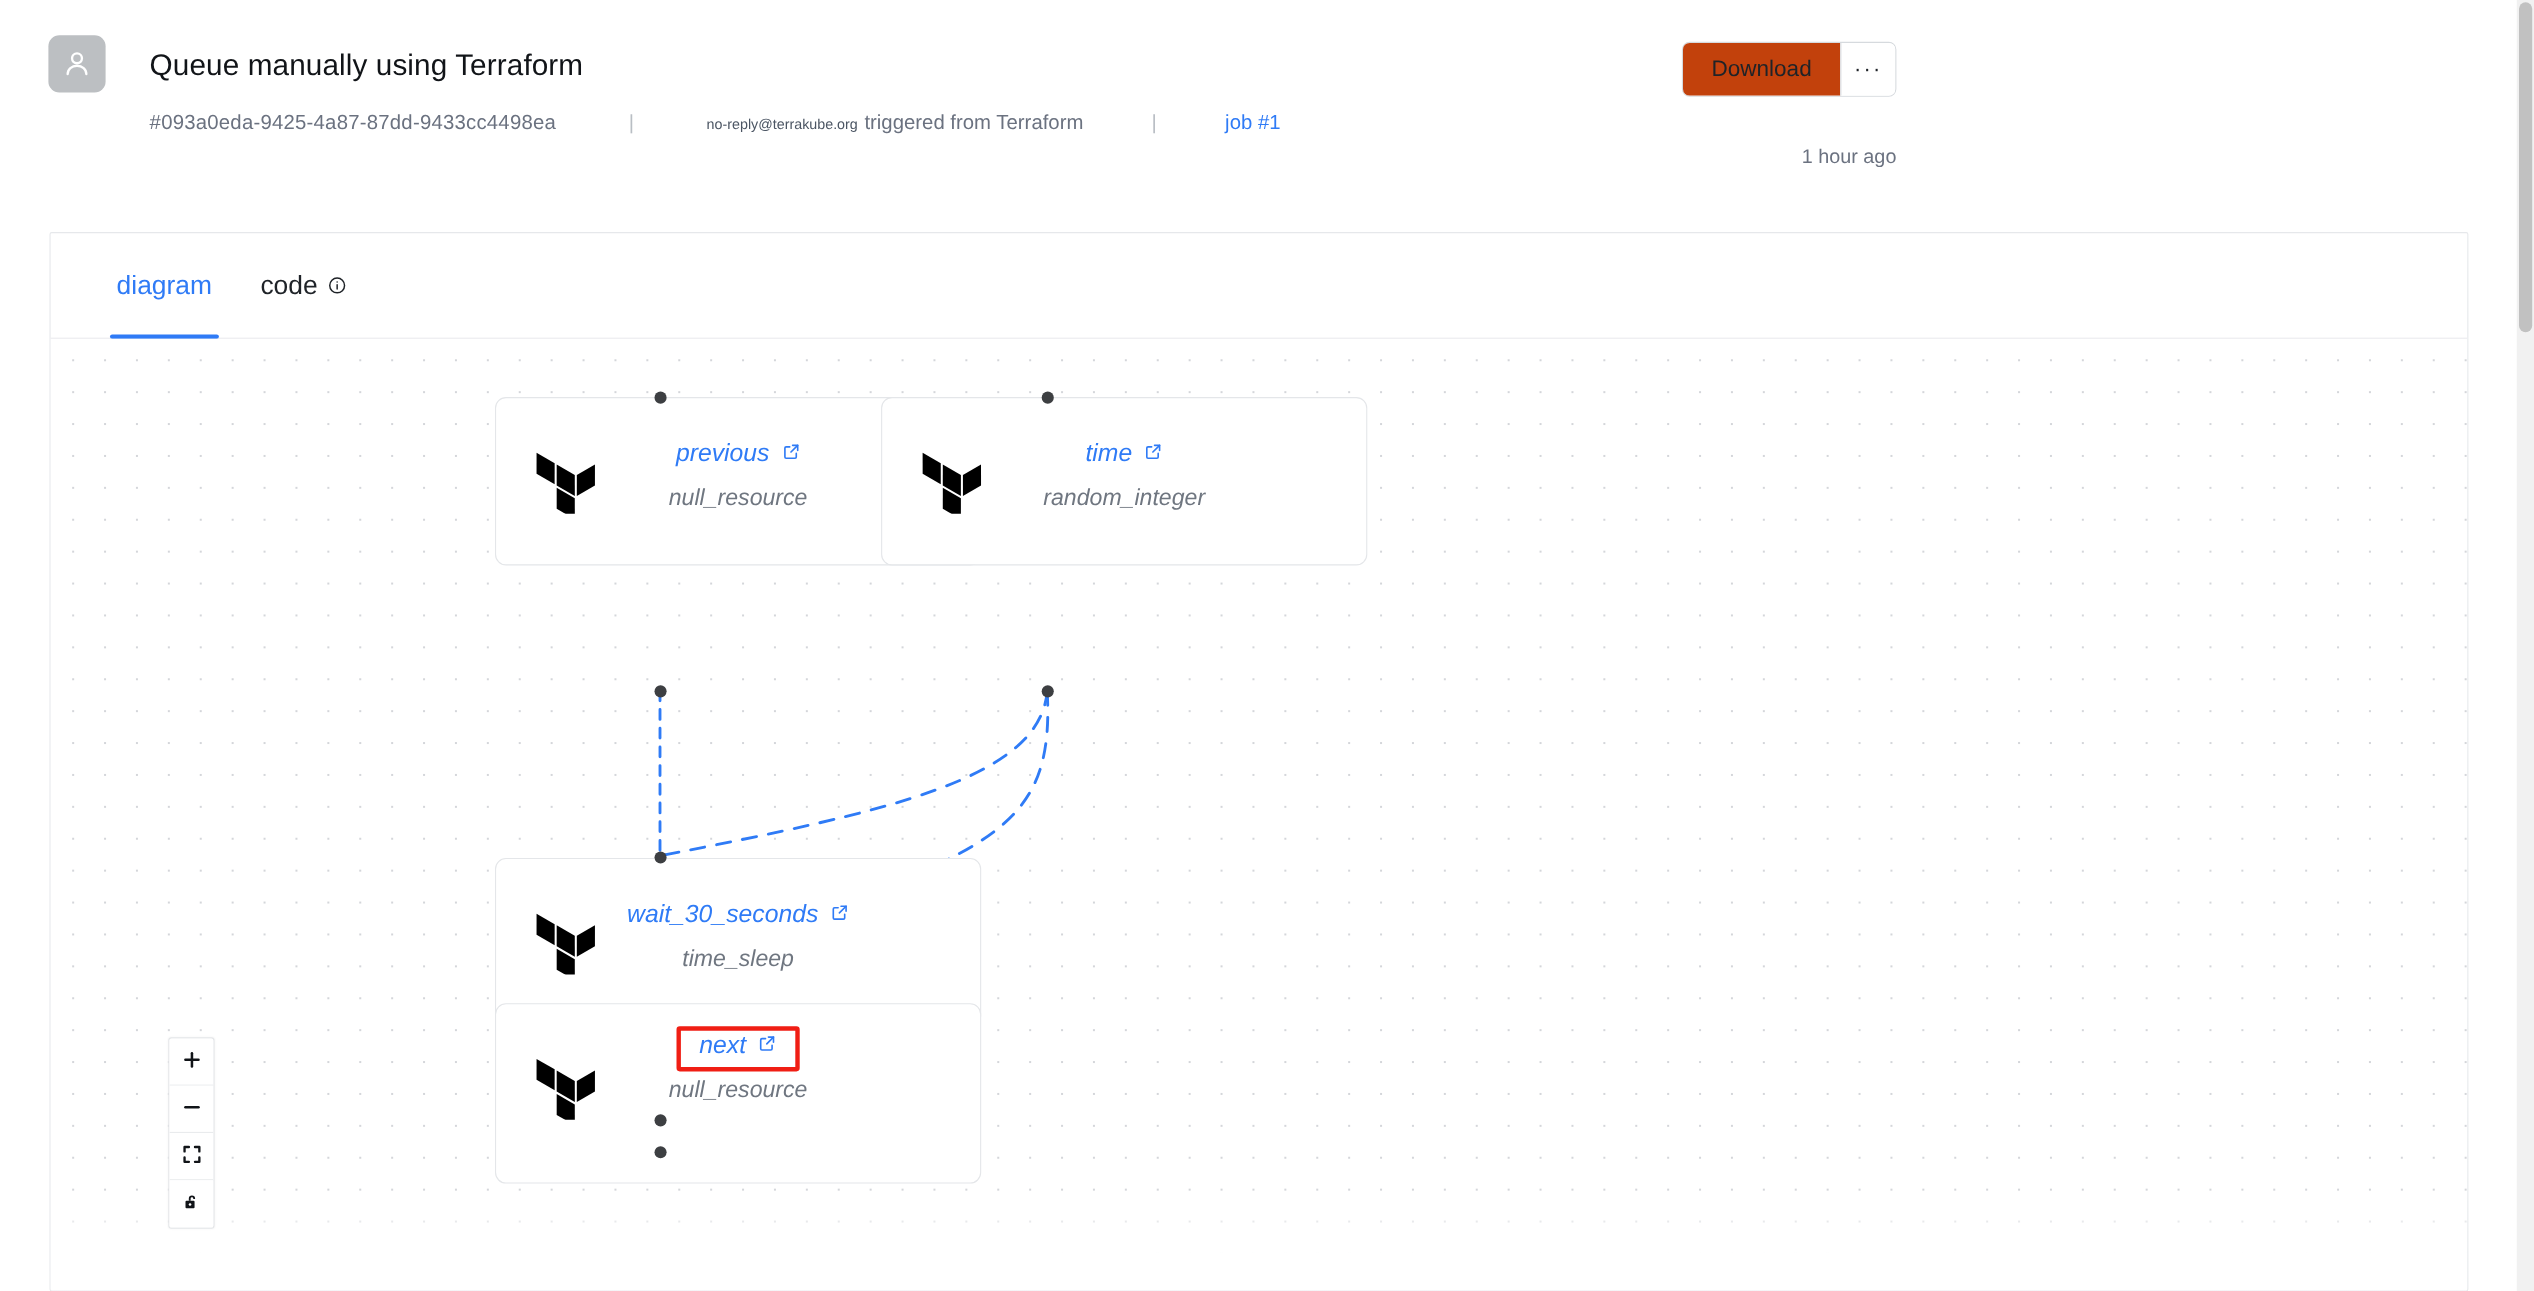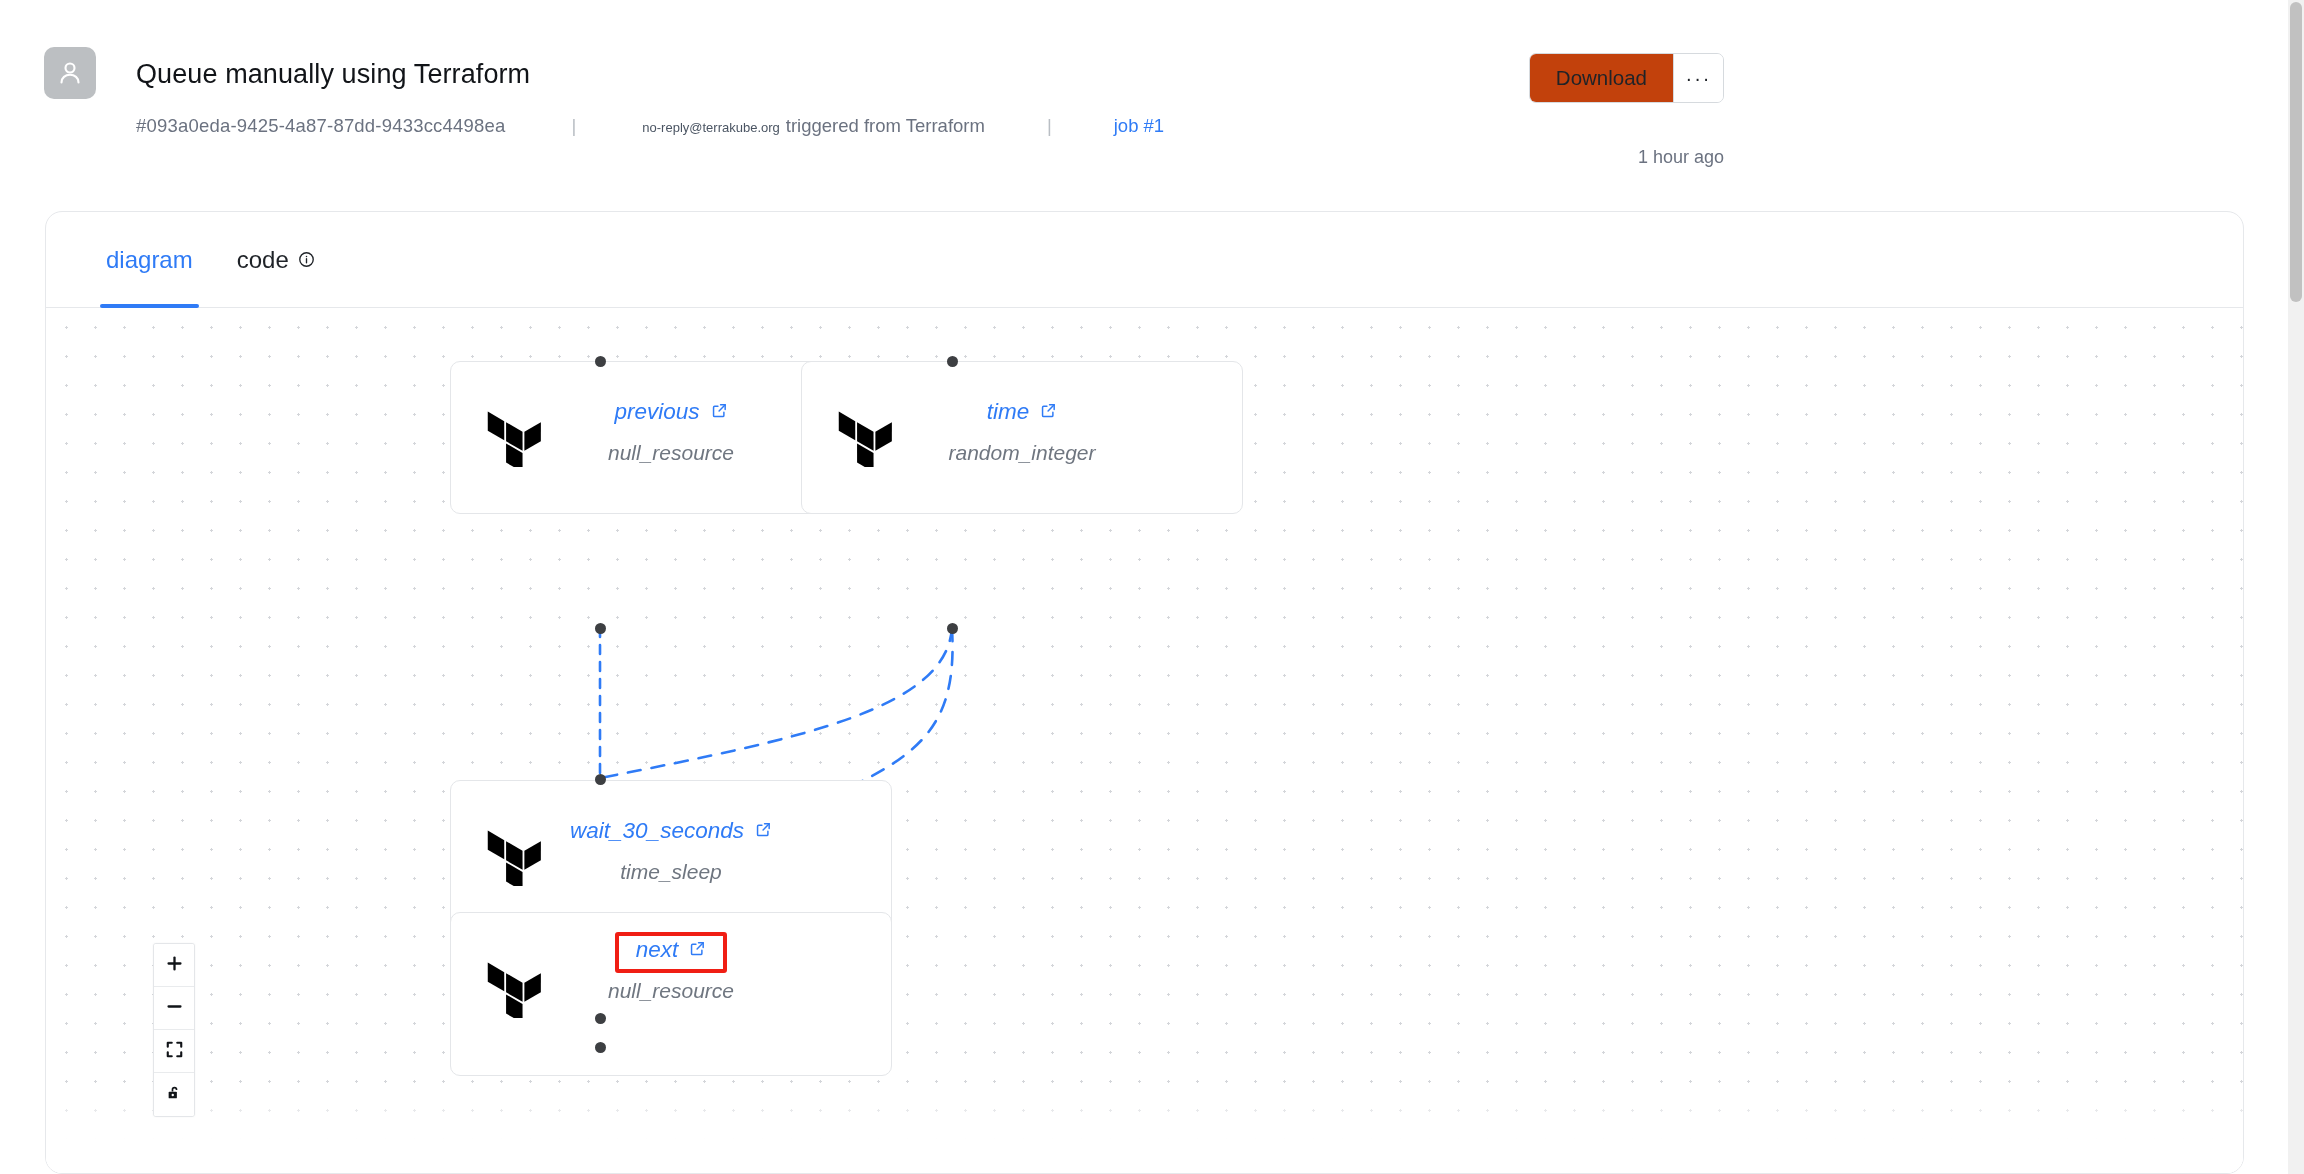"Queue manually using Terraform" .header { top: 15px -> 0 }
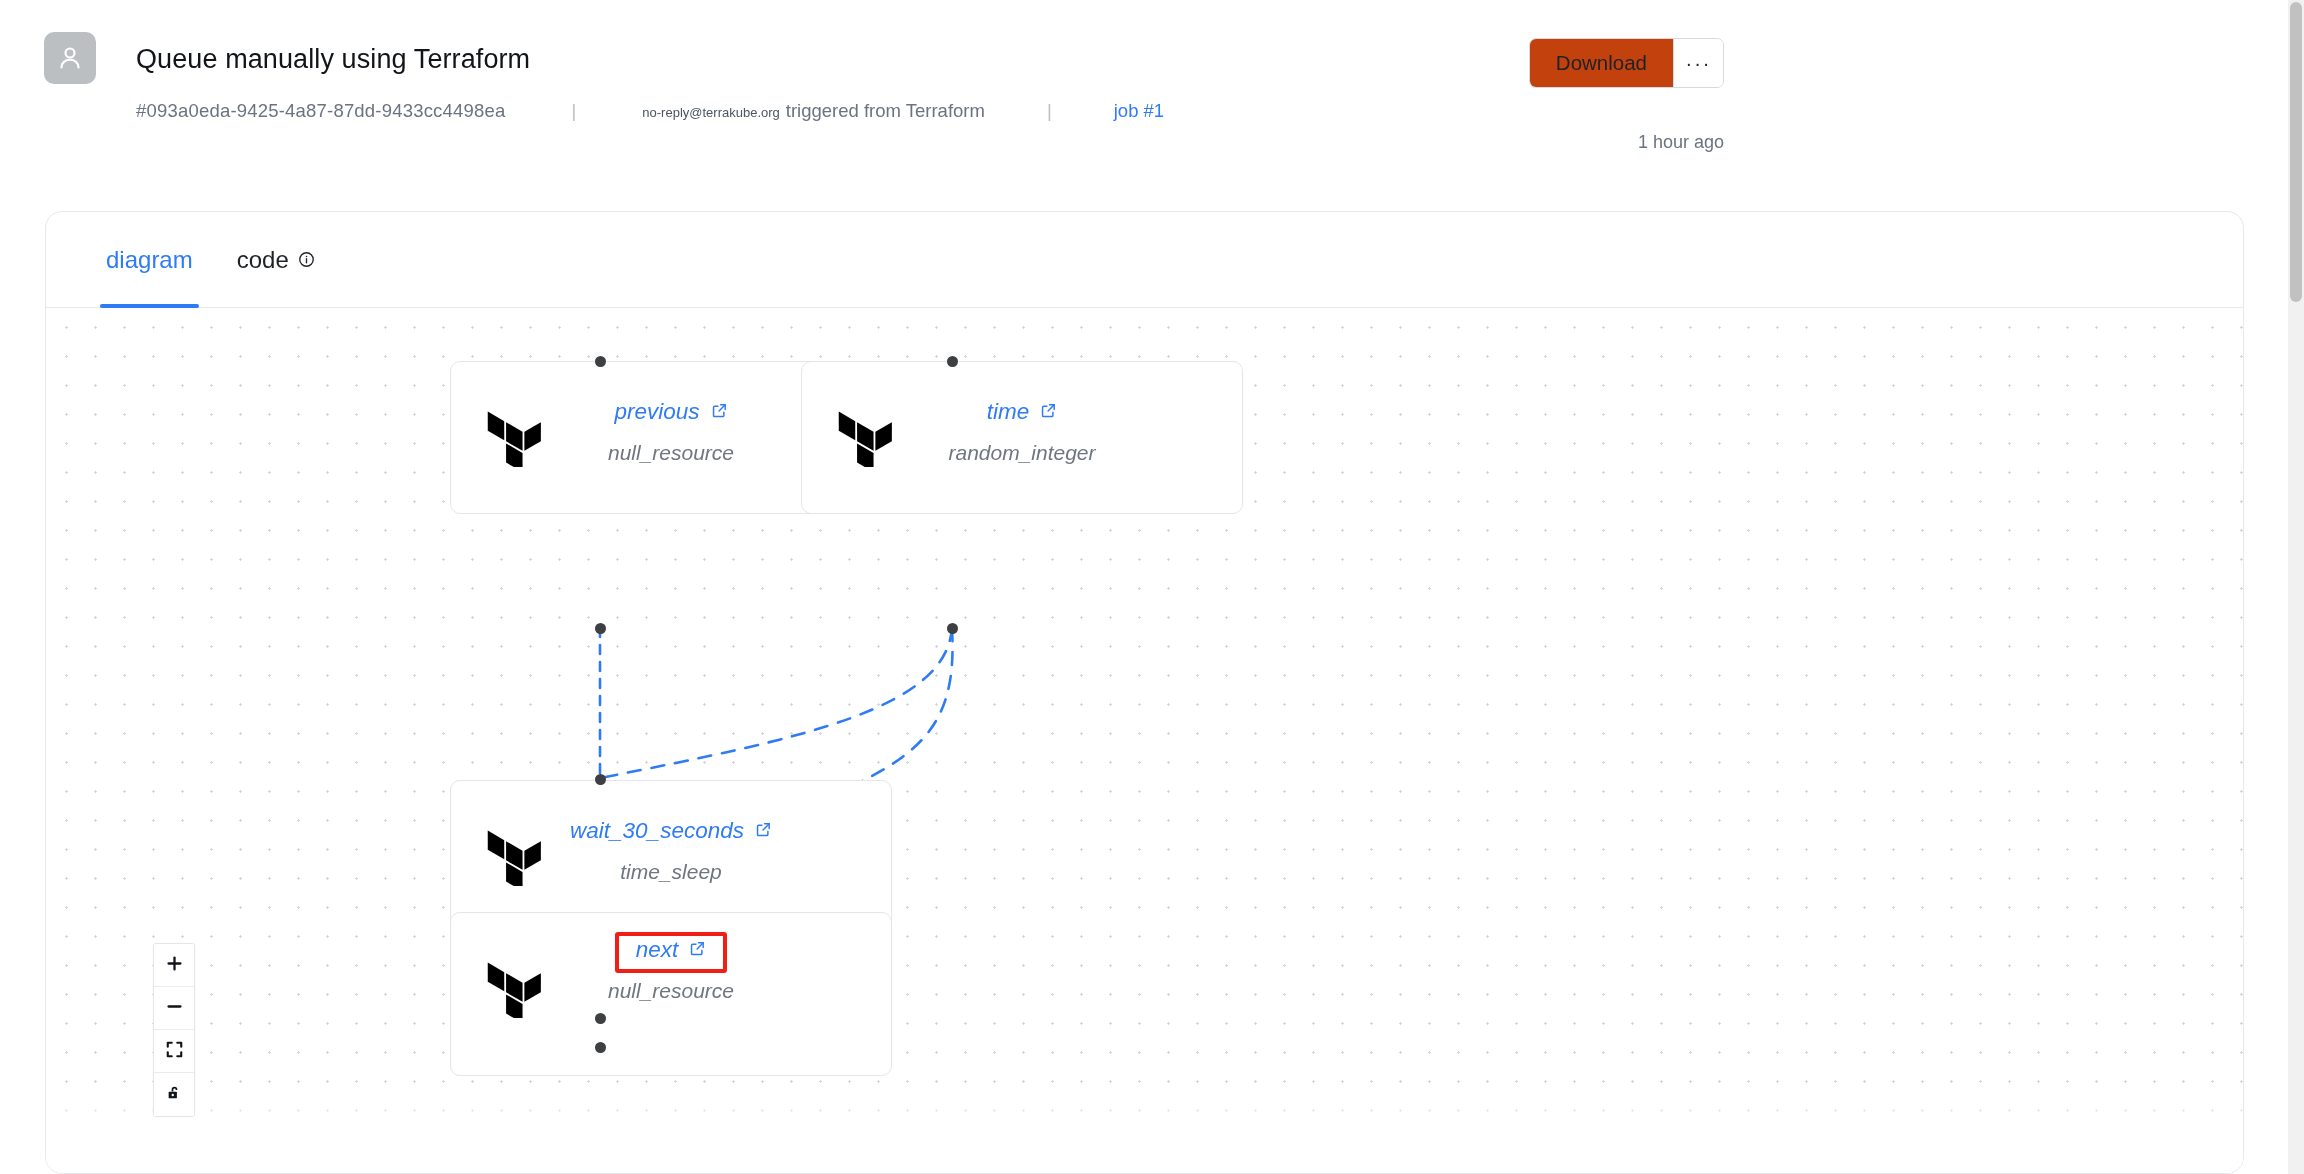"diagram" .card { border-radius: 17px -> 2px }
